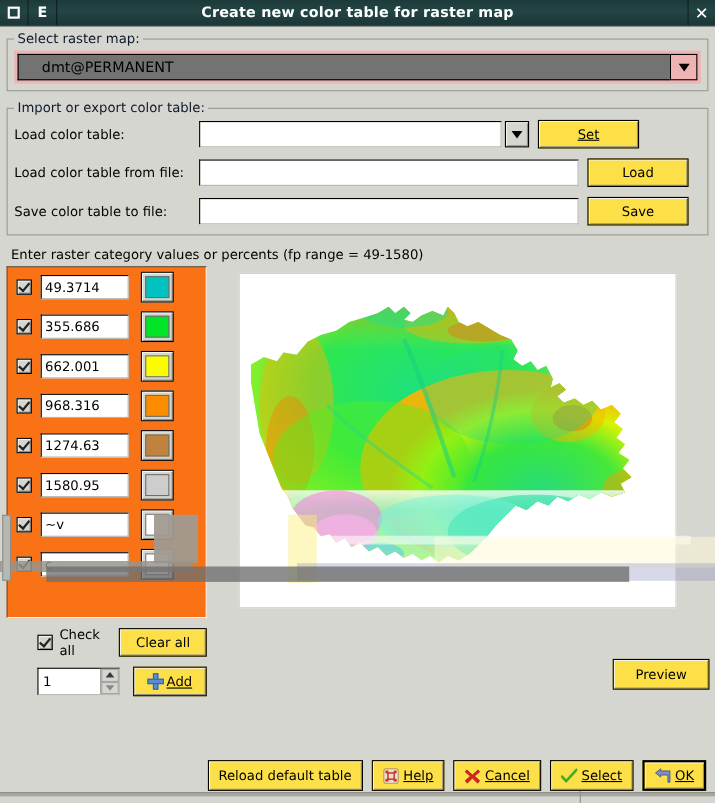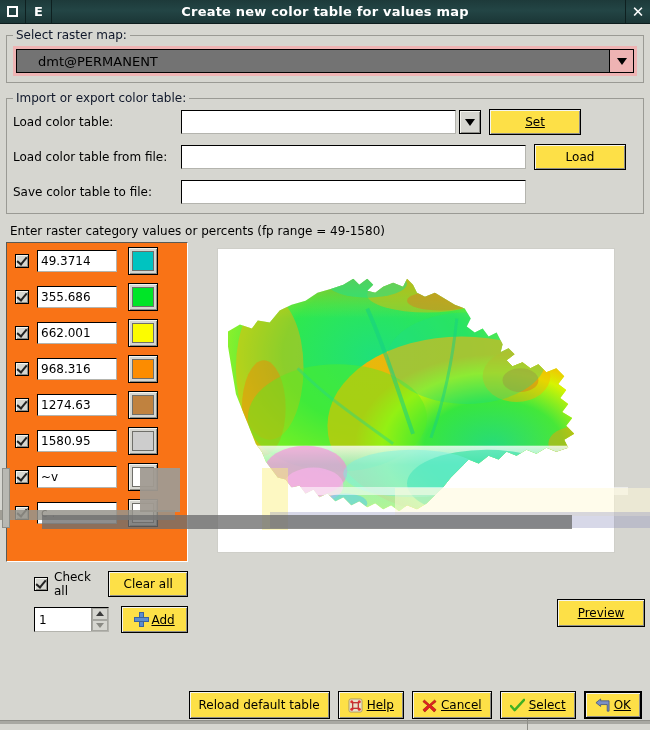"Create new color table for" div.tb-title { text: values -> raster }
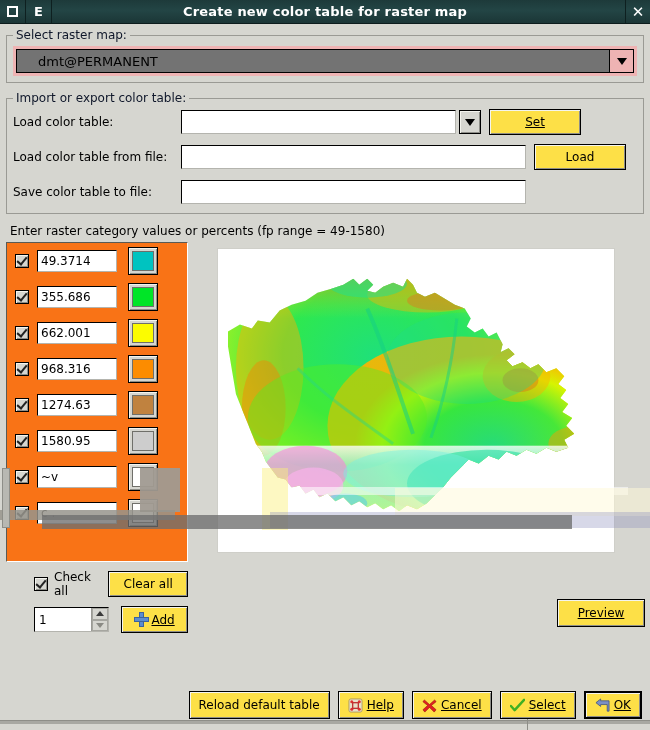"Save" div.btn { html: none -> <div> <span>Save</span> </div> }
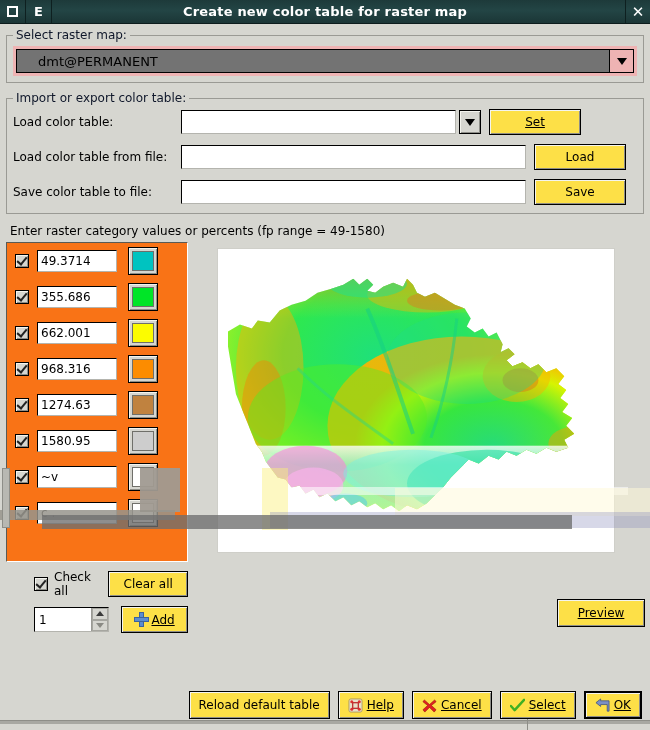"Preview" .preview-btn { text-decoration: underline -> none }
